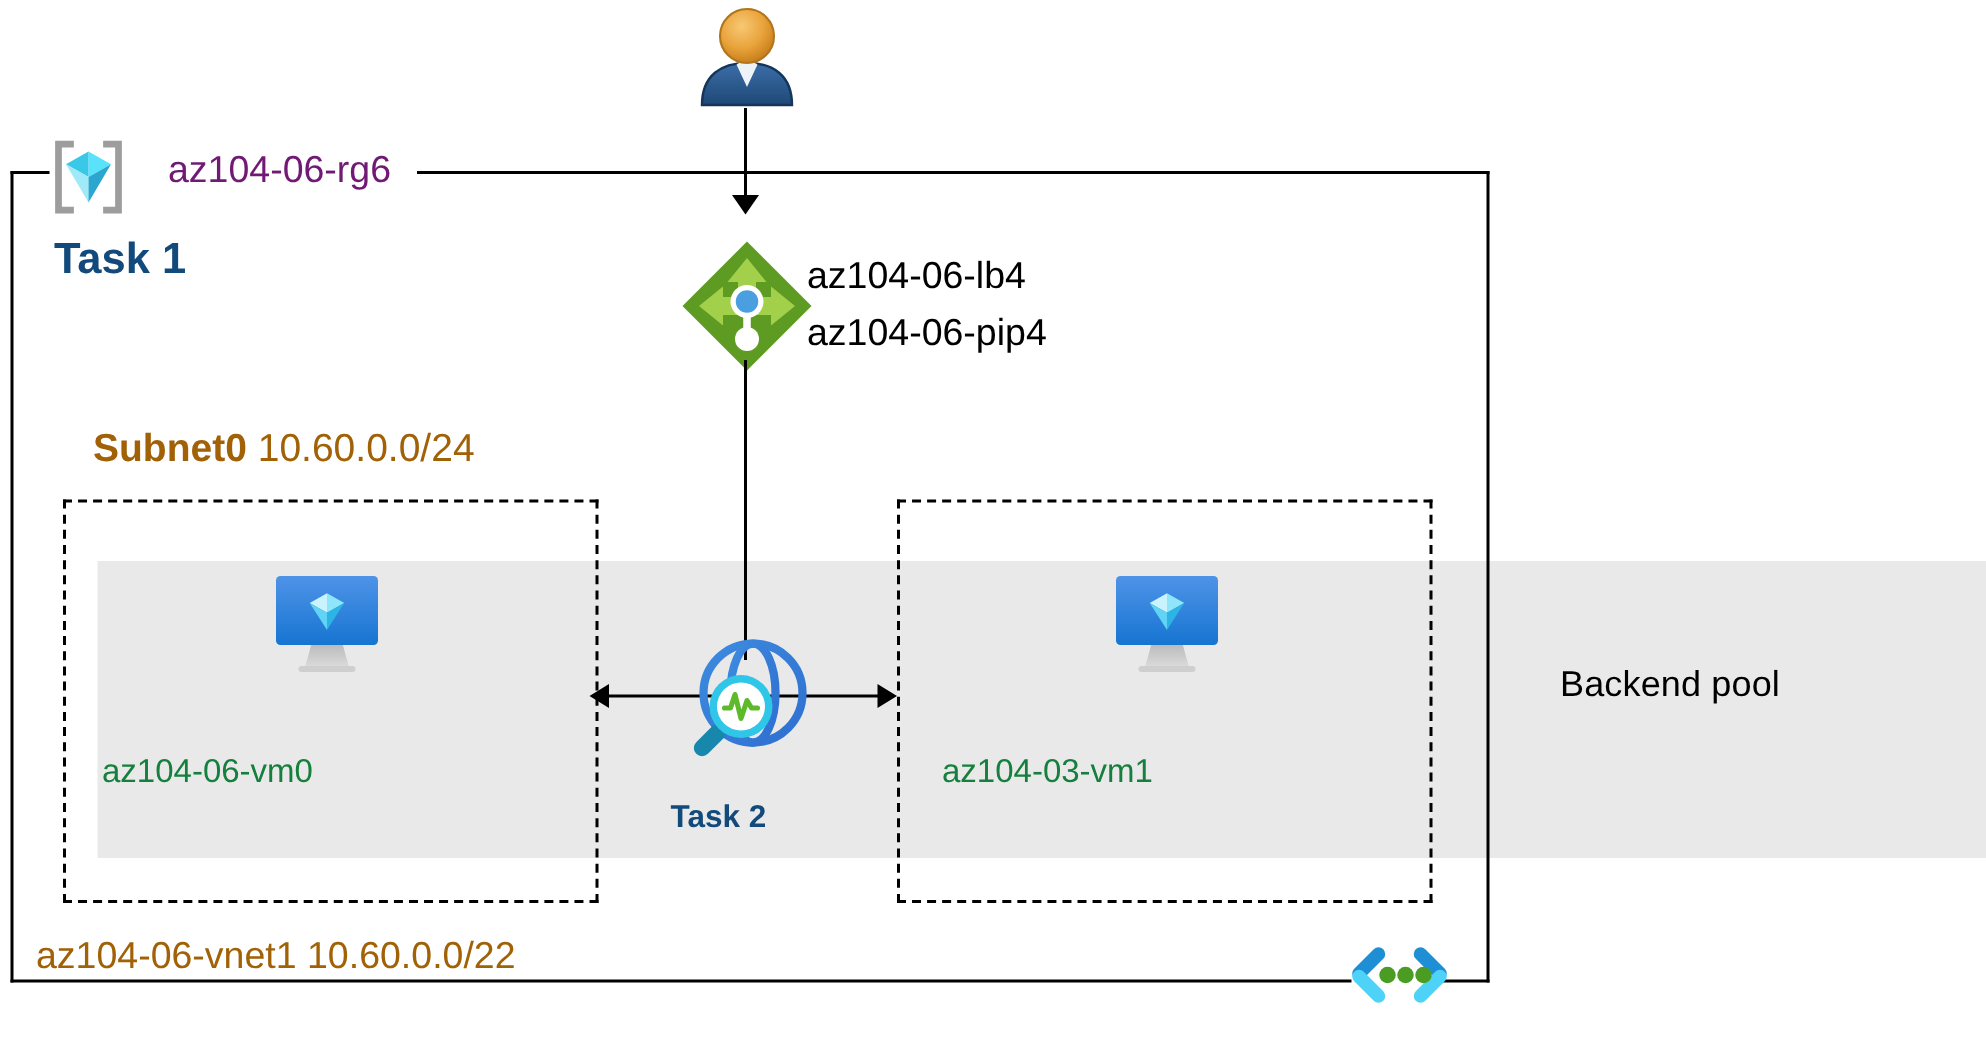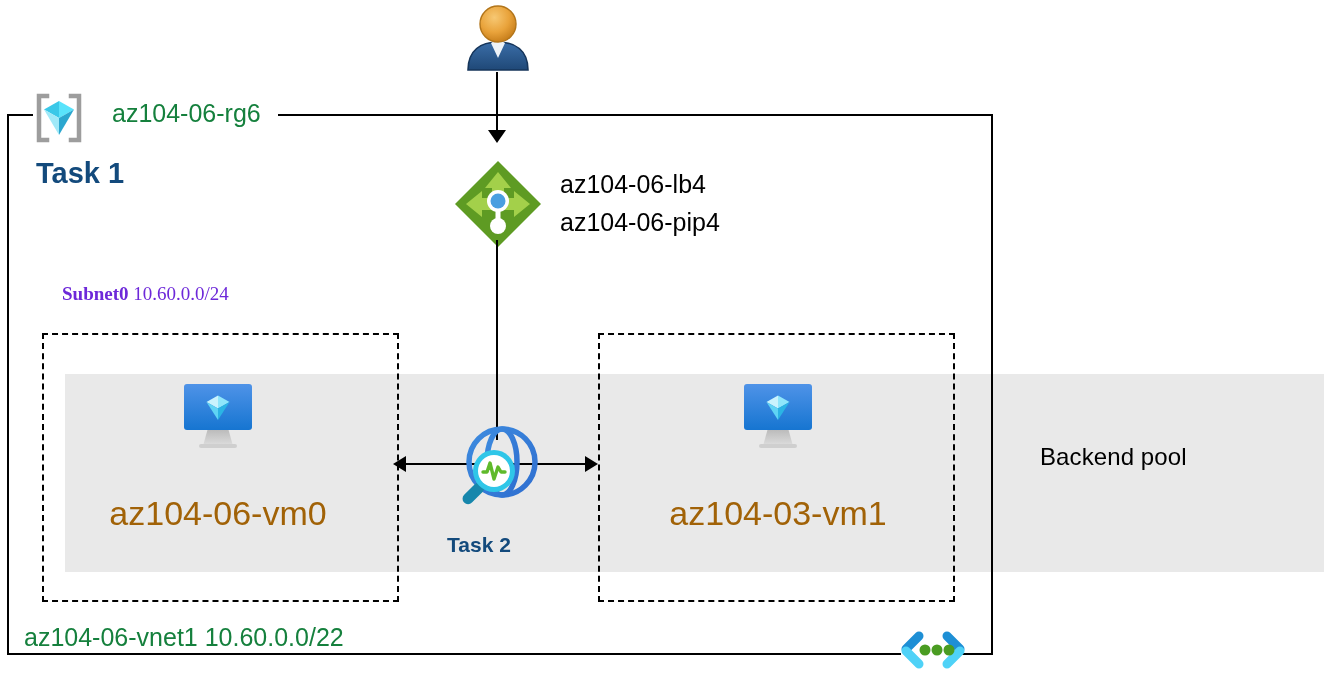"az104-06-rg6" #rg-name { color: #15803d -> #701a75 }
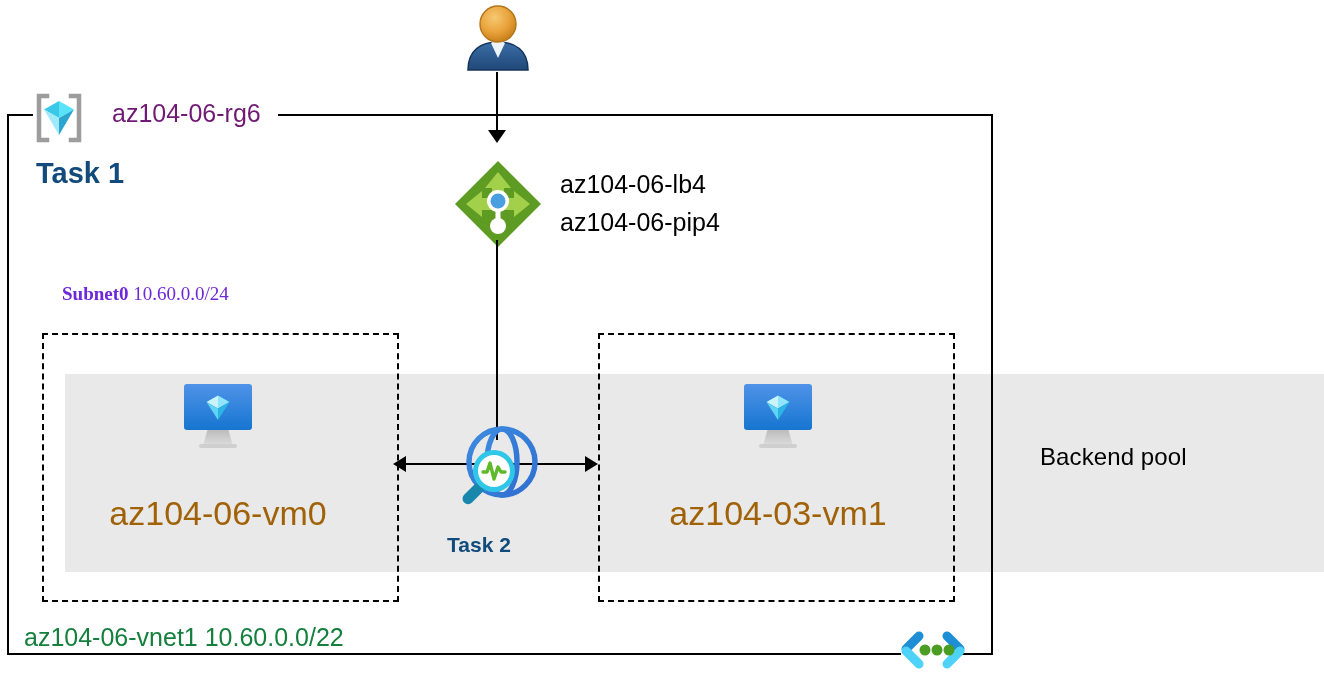"az104-06-lb4" #lb-labels { left: 560px -> 538px }
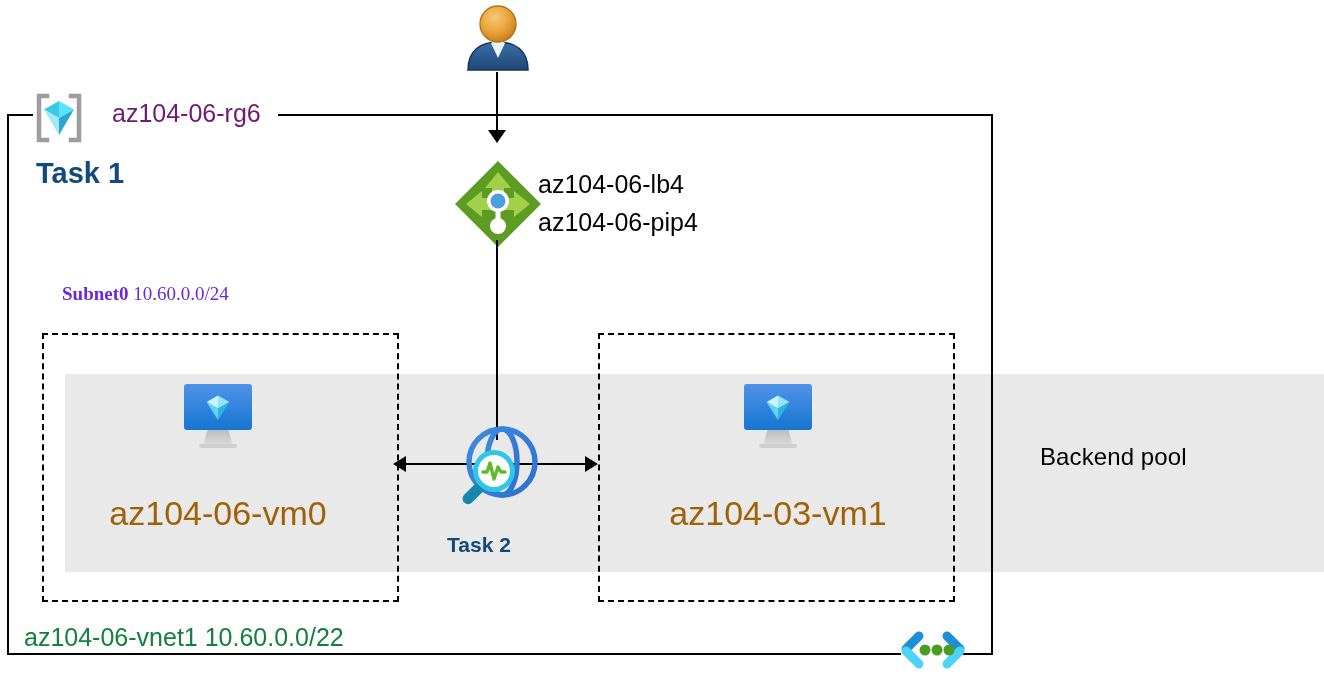"Subnet0 10.60.0.0/24" .subnet-title { color: #6d28d9 -> #a16207; font-family: Liberation Serif, serif -> none; font-size: 19px -> 26px }
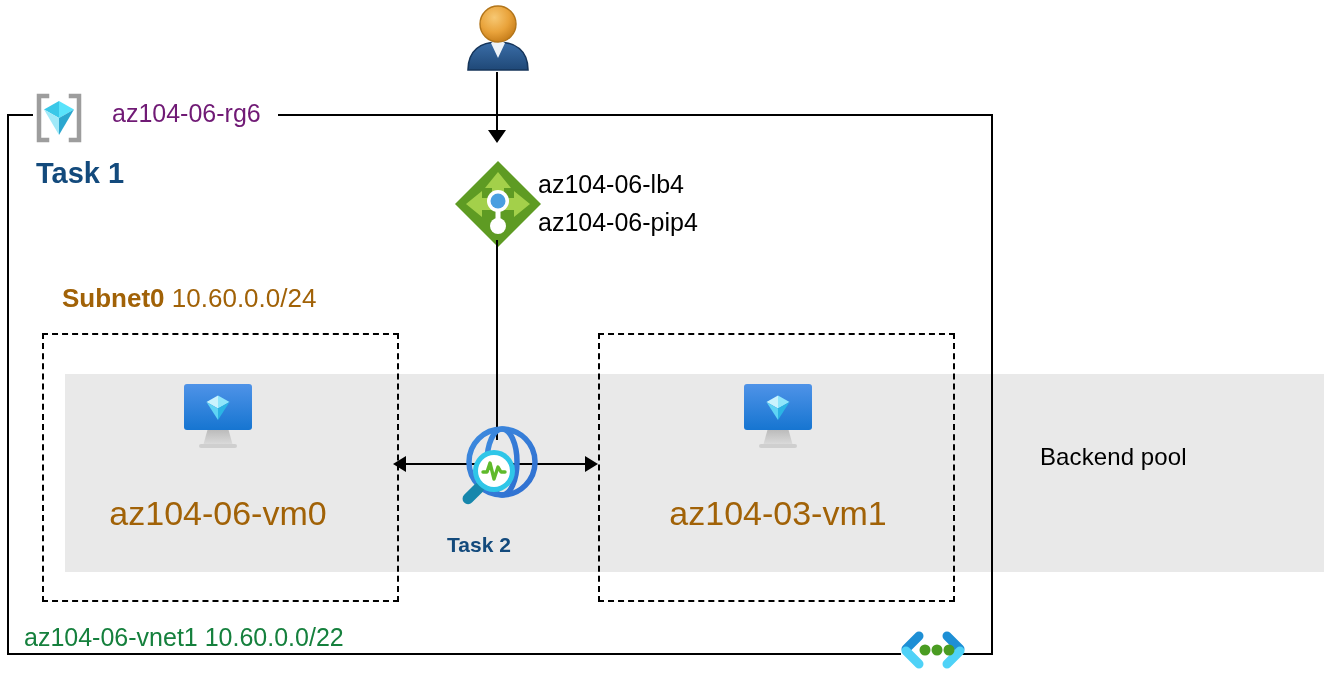"az104-06-vm0" .vm-labels { color: #a16207 -> #15803d; font-size: 34px -> 22px; text-align: center -> none }
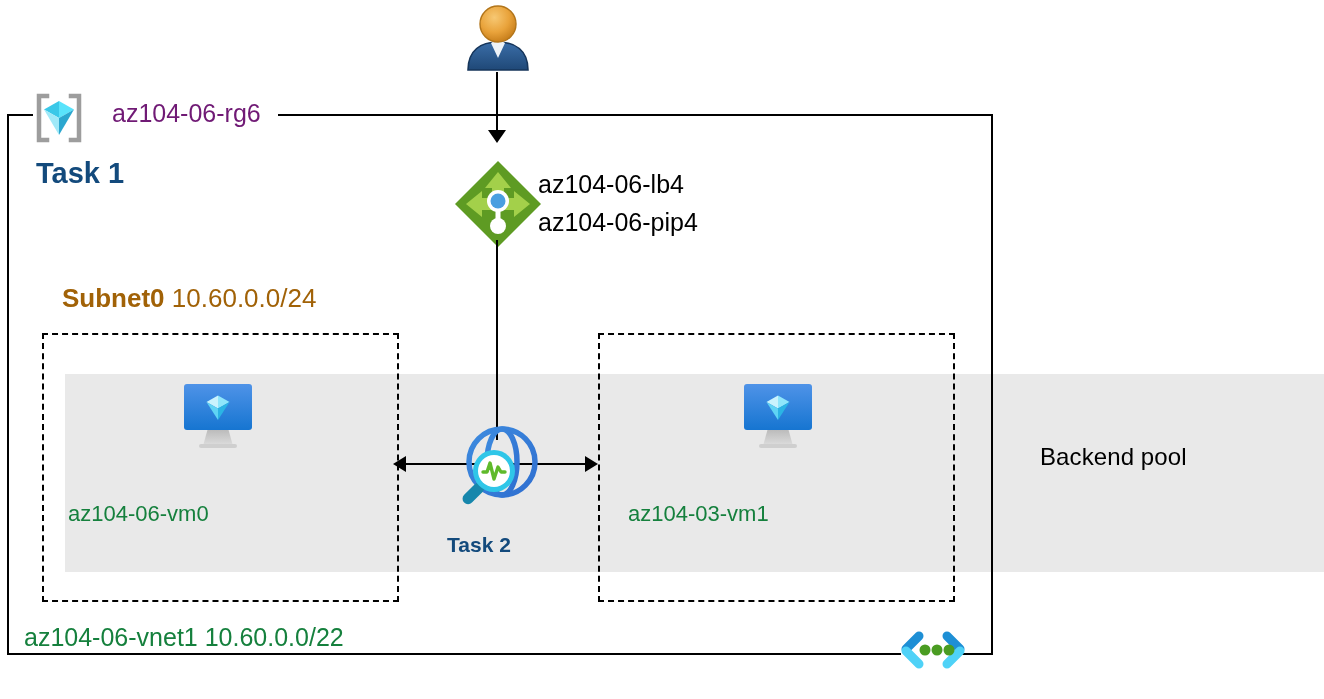"az104-06-vnet1 10.60.0.0/22" #vnet-label { color: #15803d -> #a16207 }
